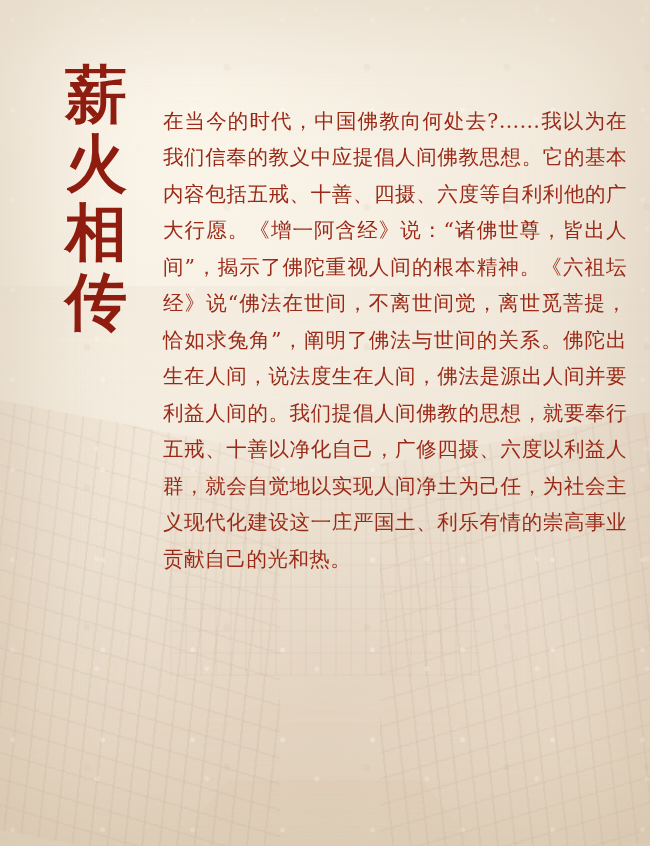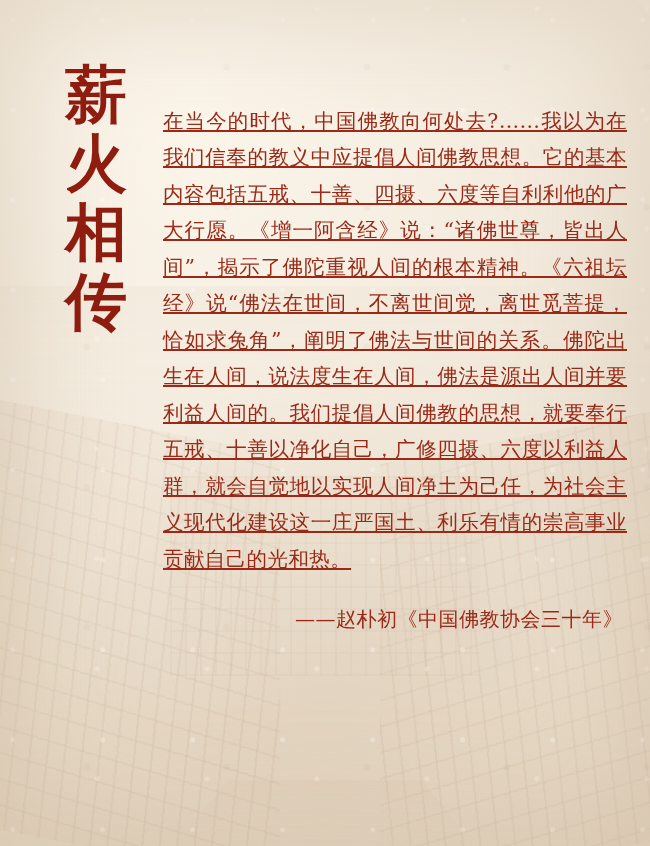"在当今的时代，中国佛教向何处去?……我以为在我们信奉的教义中应提倡人间佛教思想。" .body-col p { text-decoration: underline -> none }
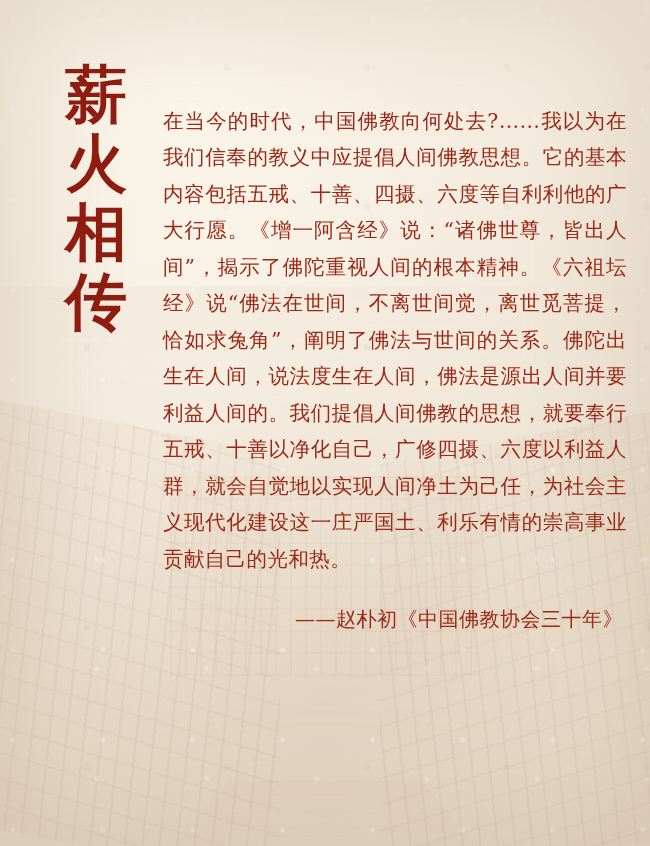"——赵朴初《中国佛教协会三十年》" div.attribution { html: <div>——赵朴初《中国佛教协会三十年》</div> -> none }
